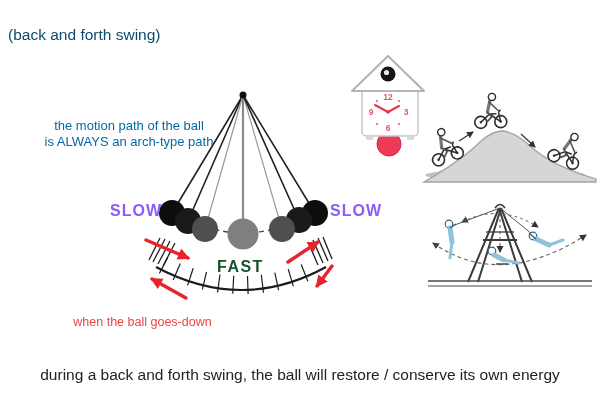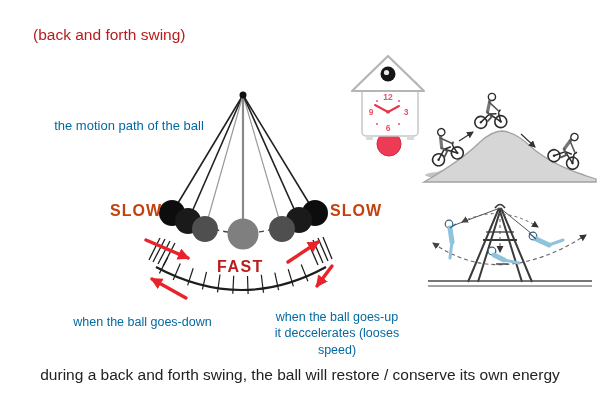"(back and forth swing)" #subtitle { color: #b91c1c -> #0c4a6e; margin-left: 25px -> none }
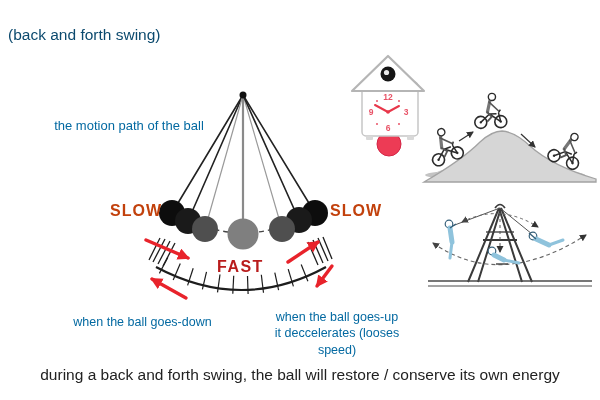"is ALWAYS an arch-type path" div { html: none -> <div>is ALWAYS an arch-type path</div> }
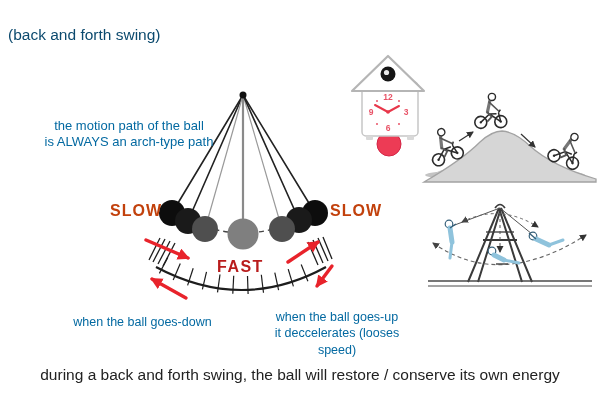"SLOW" .slow { color: #c2410c -> #8b5cf6 }
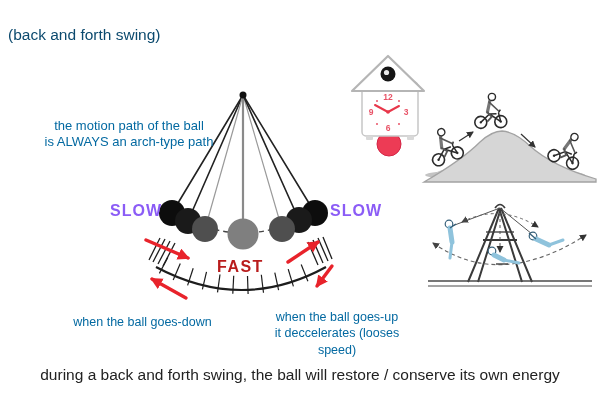"FAST" #fast { color: #b91c1c -> #14532d }
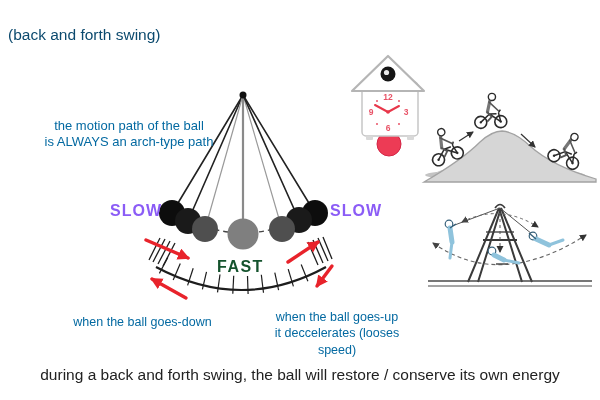"when the ball goes-down" .blue-note { color: #0369a1 -> #ef4444 }
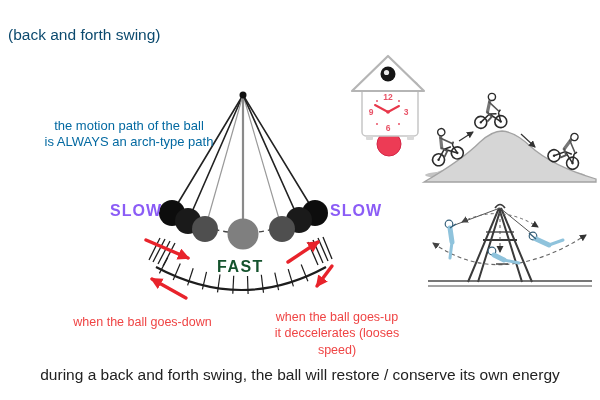"when the ball goes-up" div.abs { html: <div> <div>when the ball goes-up</div> <div>it deccelerates (looses speed)</div> </div> -> none }
